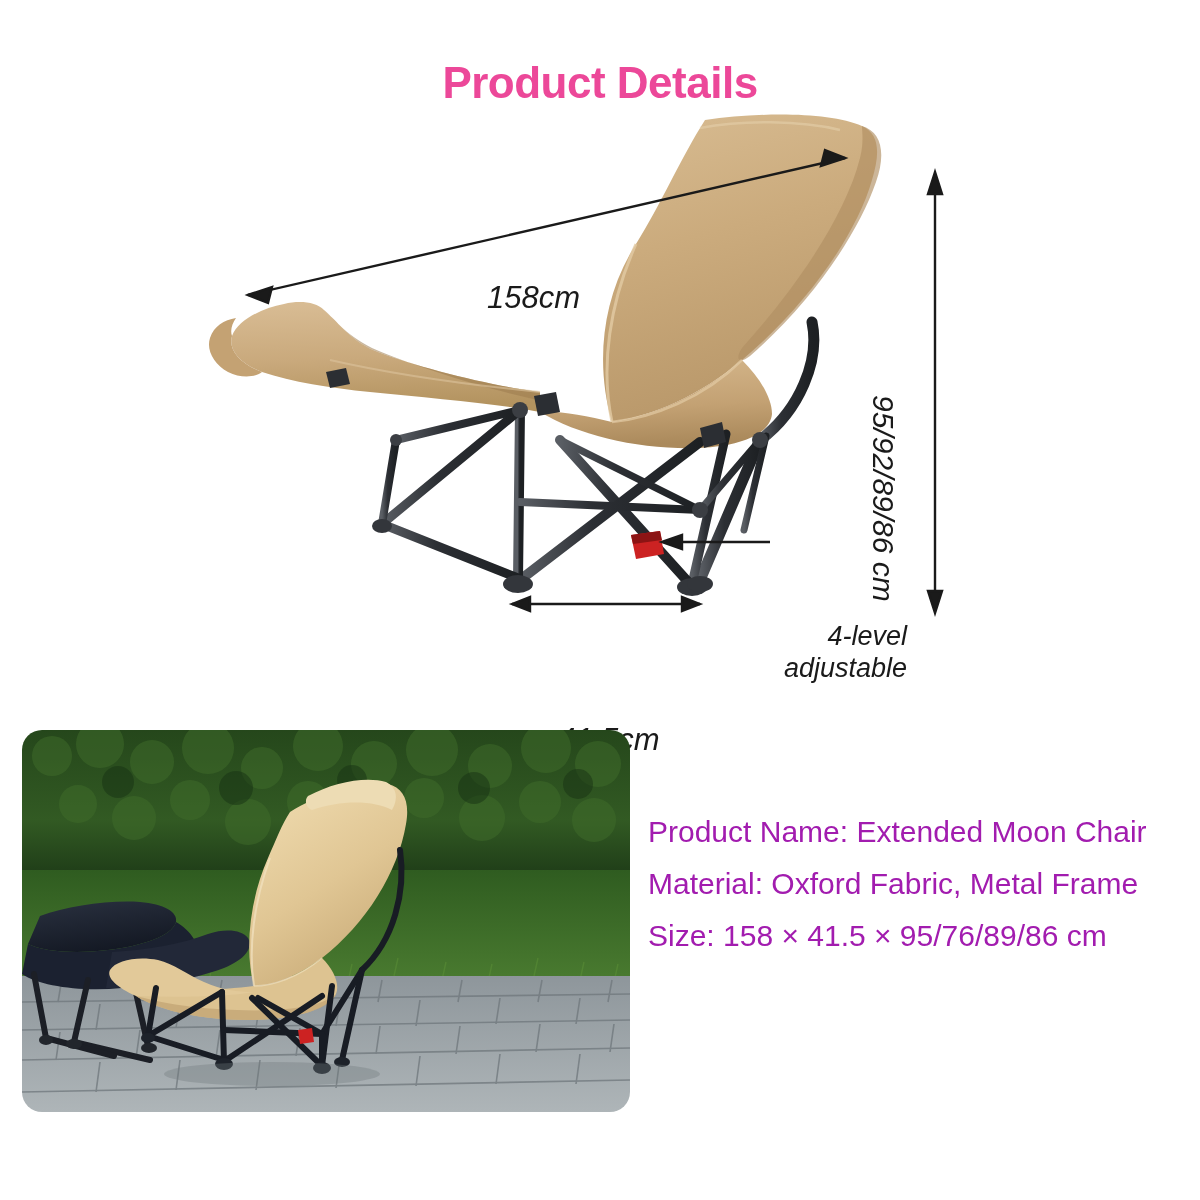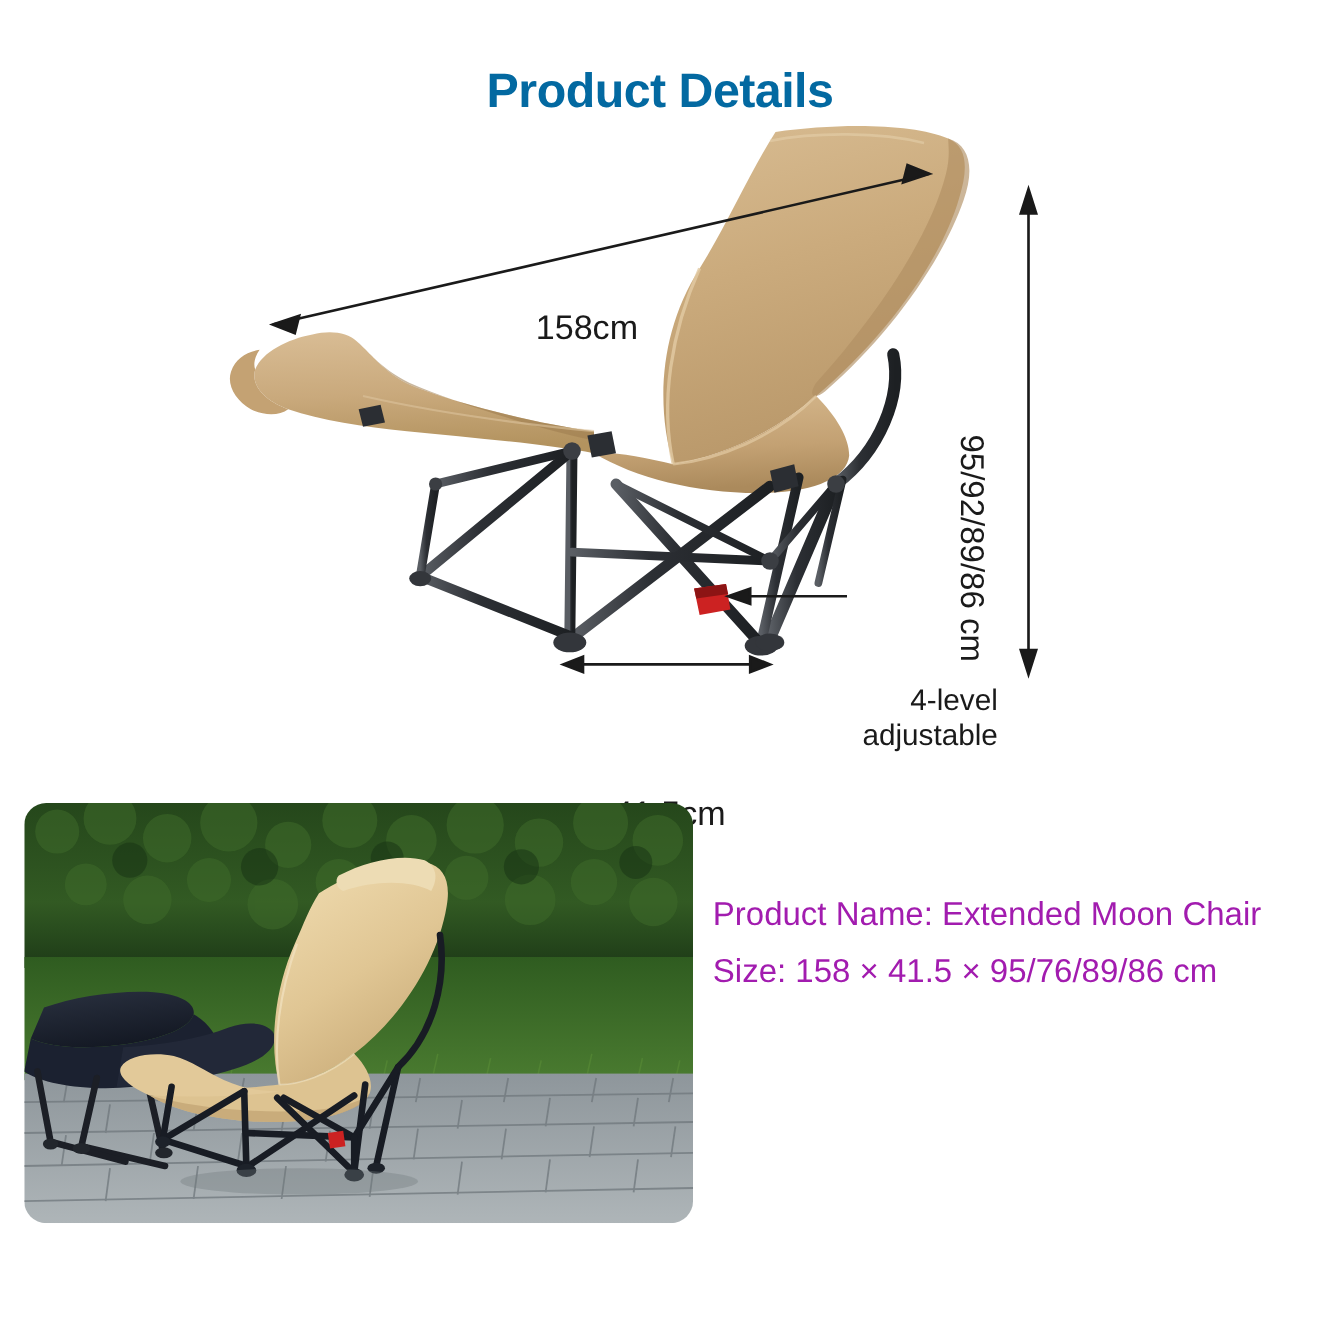"Product Details" .page-title { color: #0369a1 -> #ec4899 }
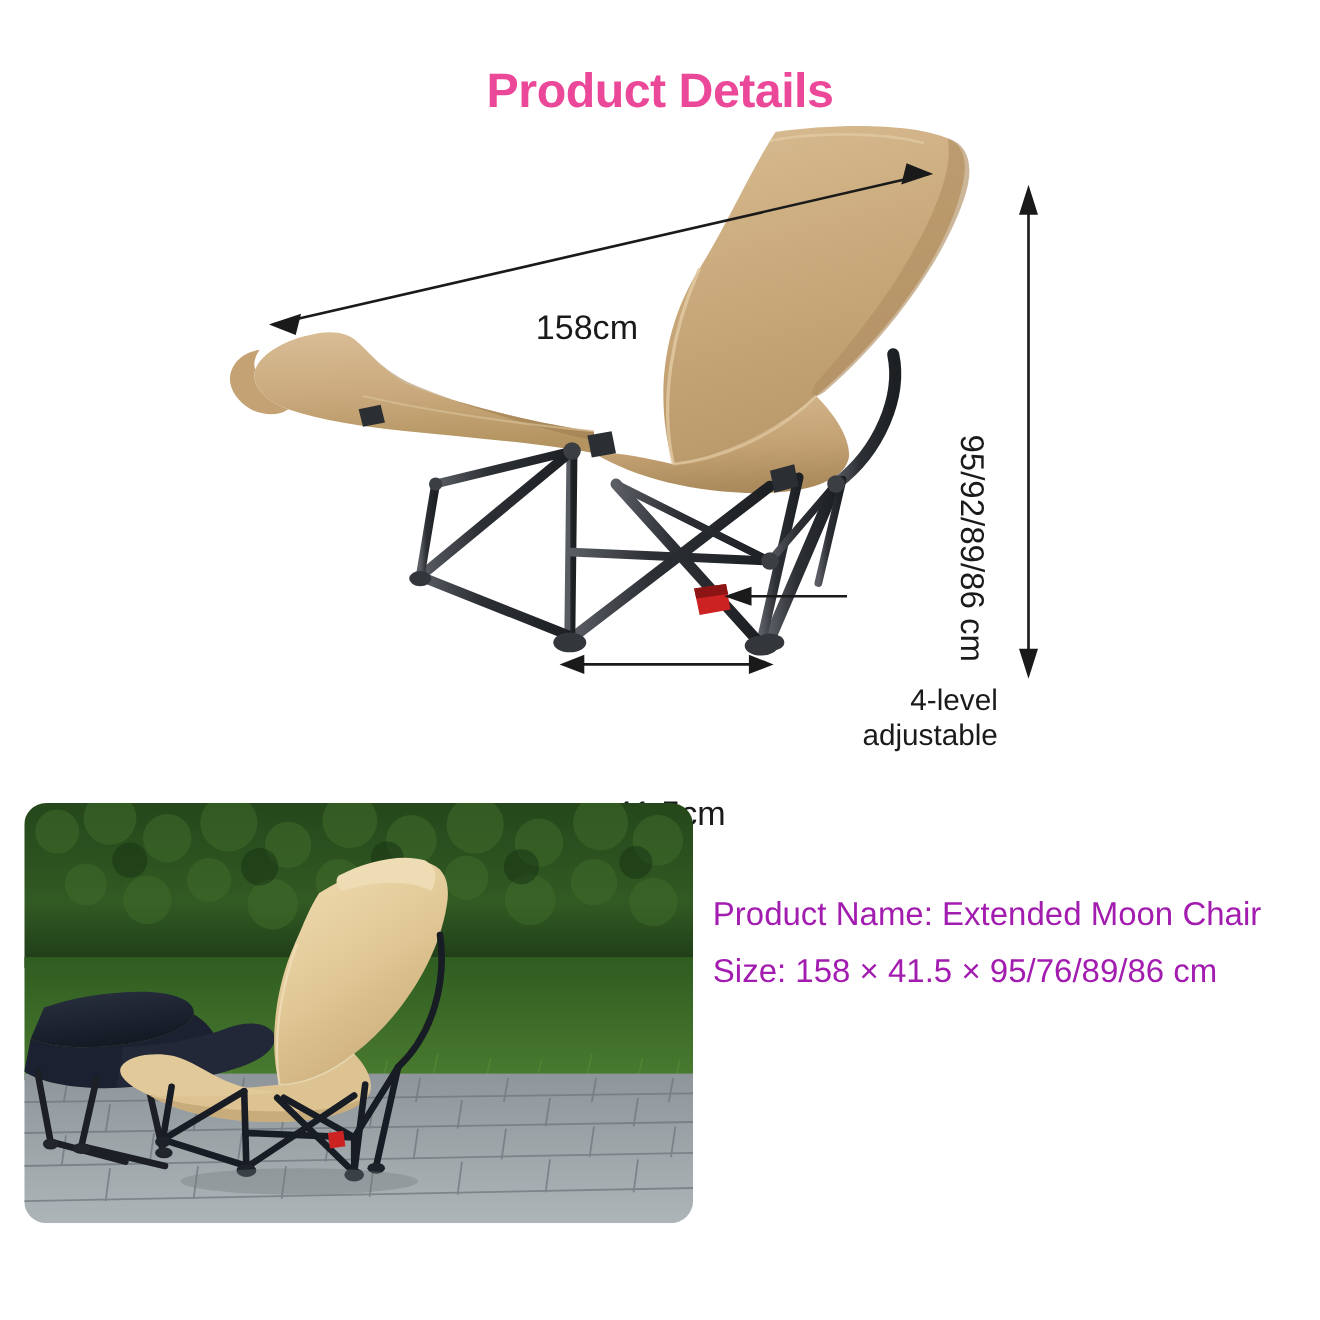"158cm" .diagram { font-style: none -> italic }
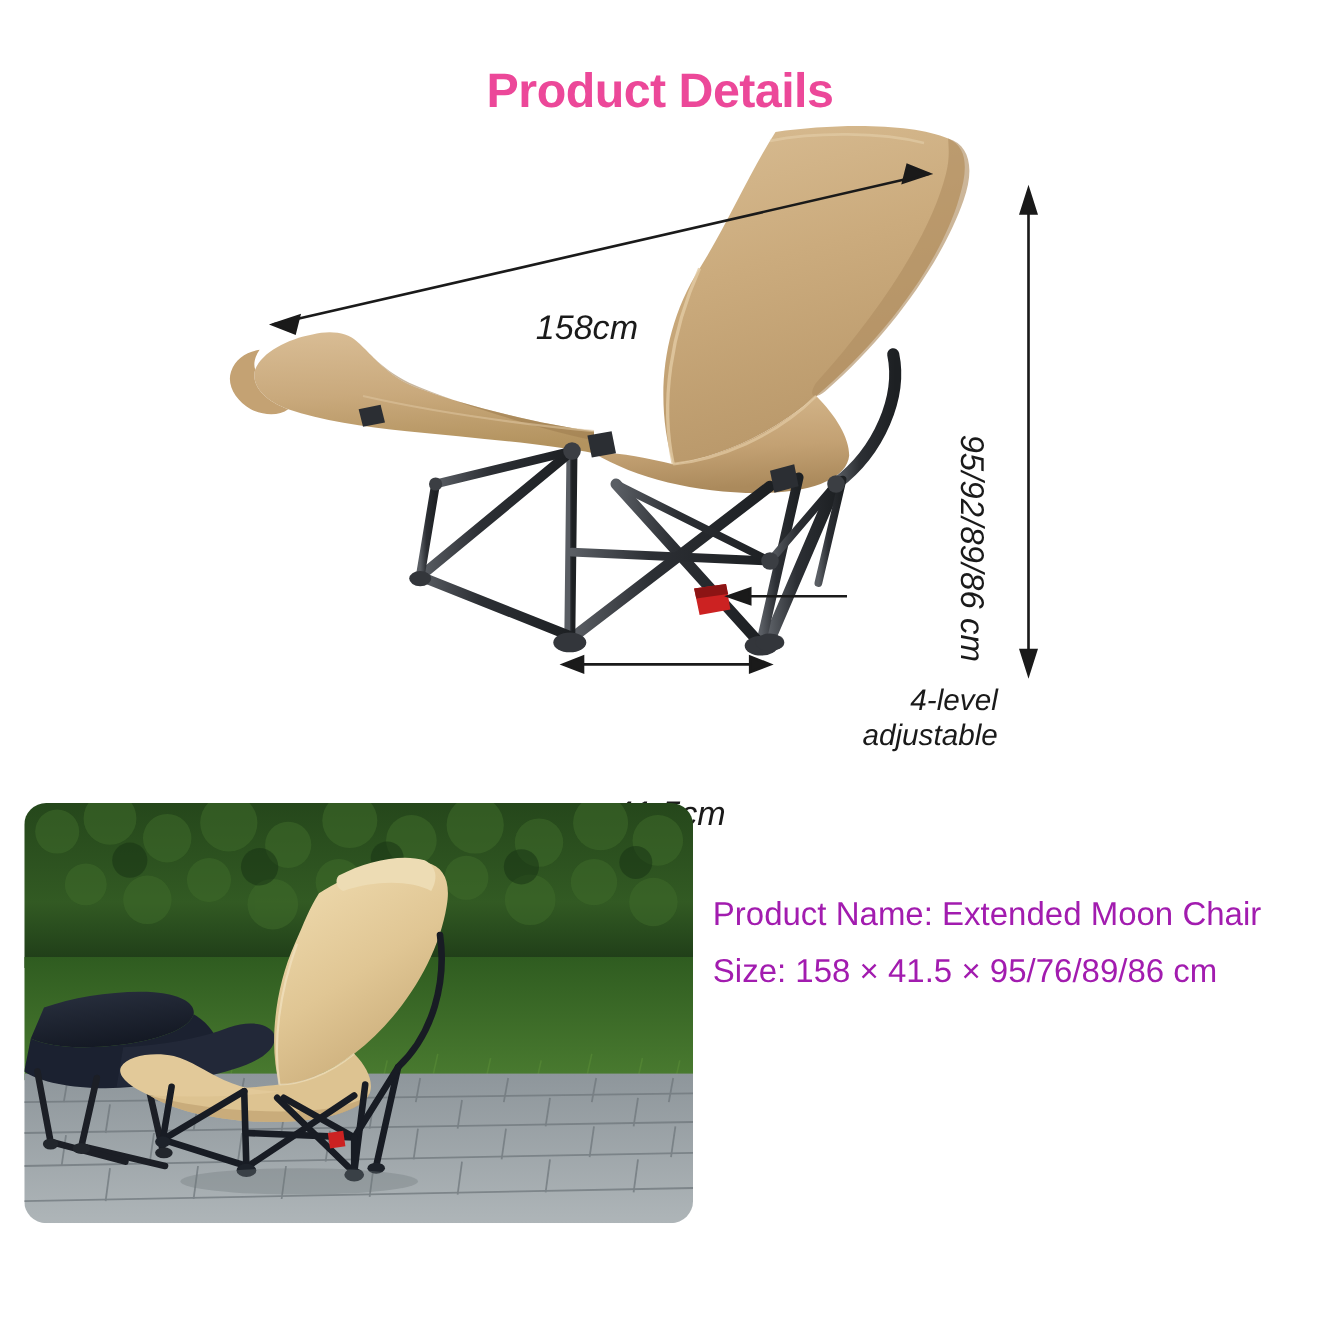"Material: Oxford Fabric, Metal Frame" div.spec-line { html: none -> <div>Material: Oxford Fabric, Metal Frame</div> }
